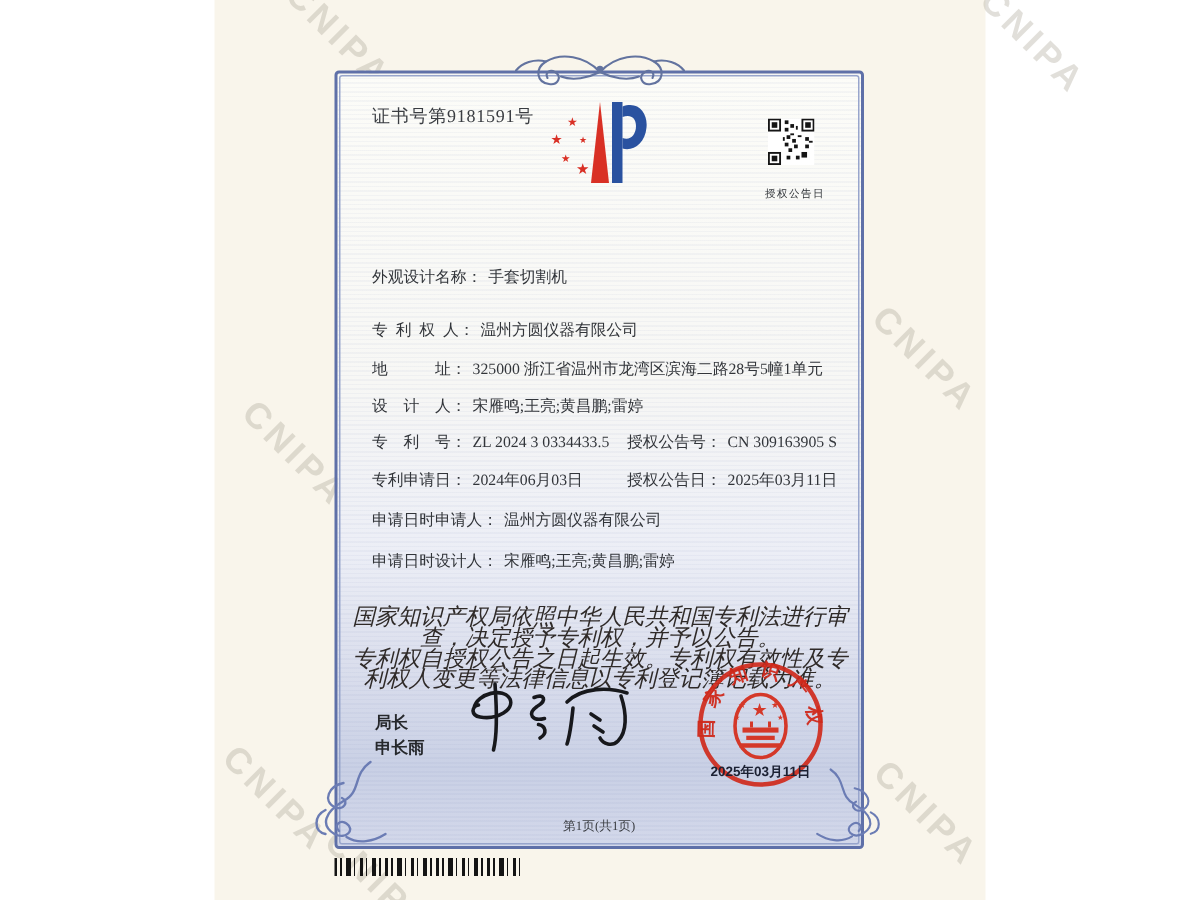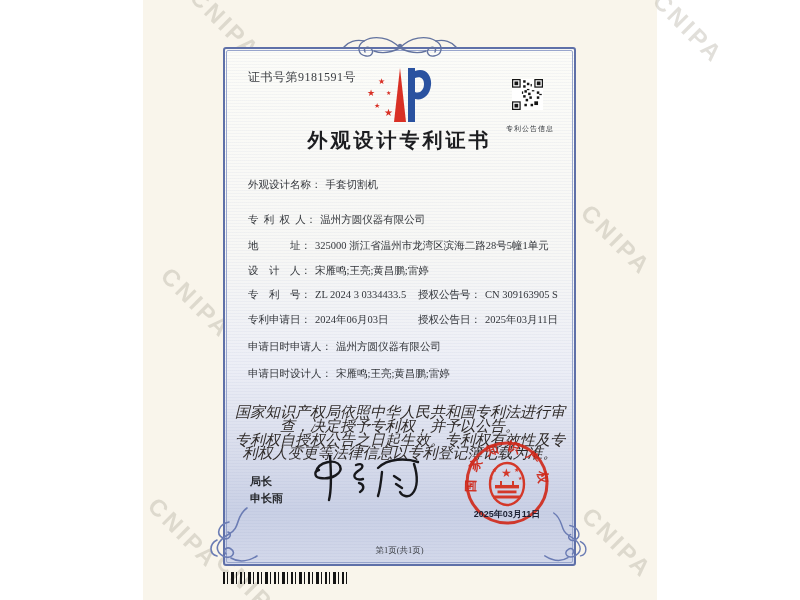"外观设计专利证书" div.title { html: <div>外观设计专利证书</div> -> none }
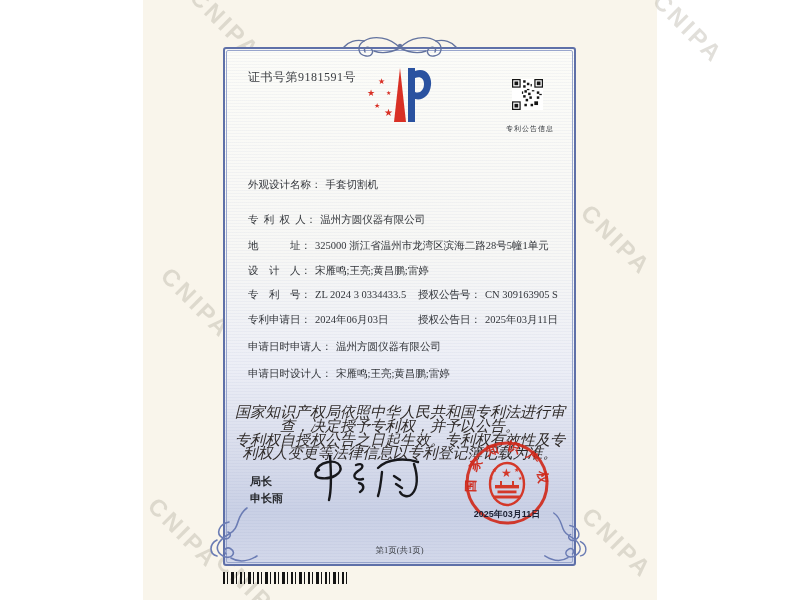"专利公告信息" div.qr-caption { text: 专利公告信息 -> 授权公告日 }
